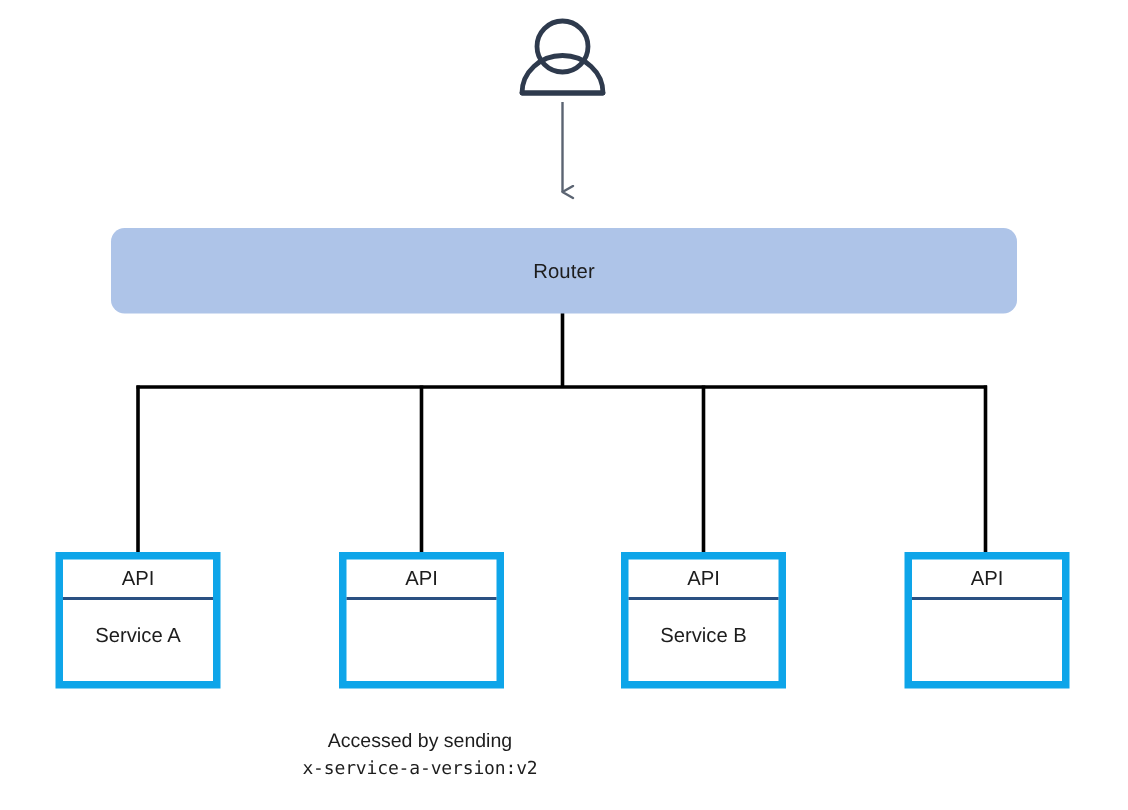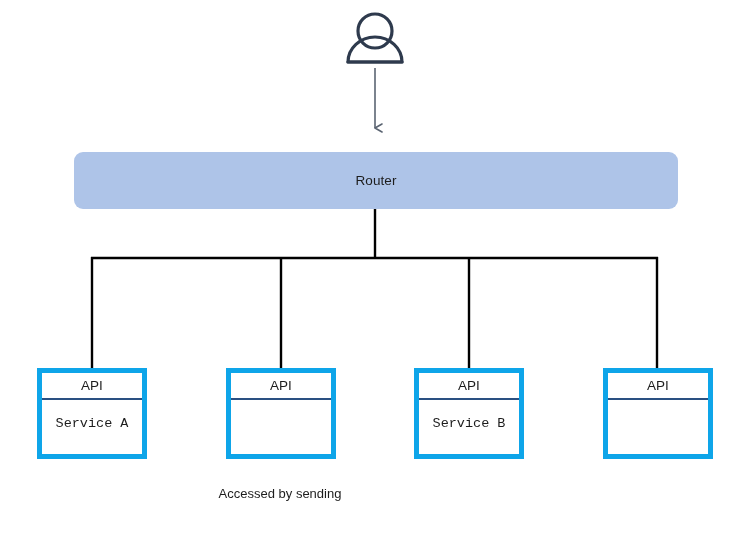"Service A" .api-body-label { font-family: Liberation Mono, monospace -> none }
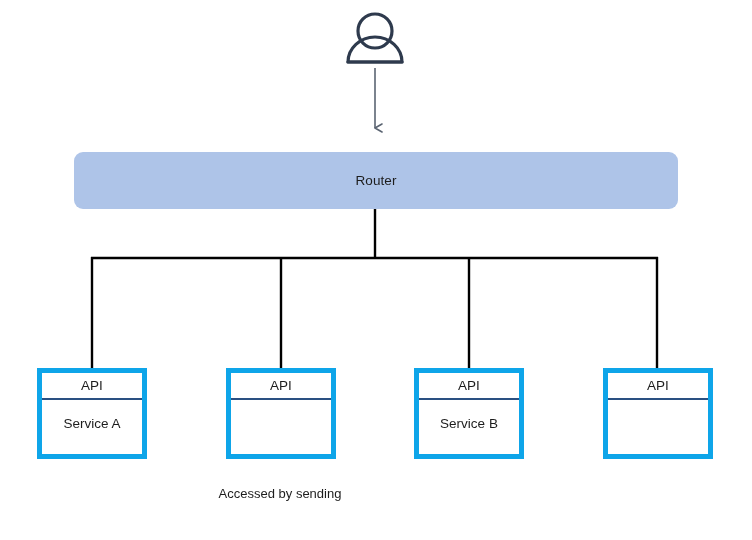"x-service-a-version:v2" div.caption-line { html: none -> <div>x-service-a-version:v2</div> }
